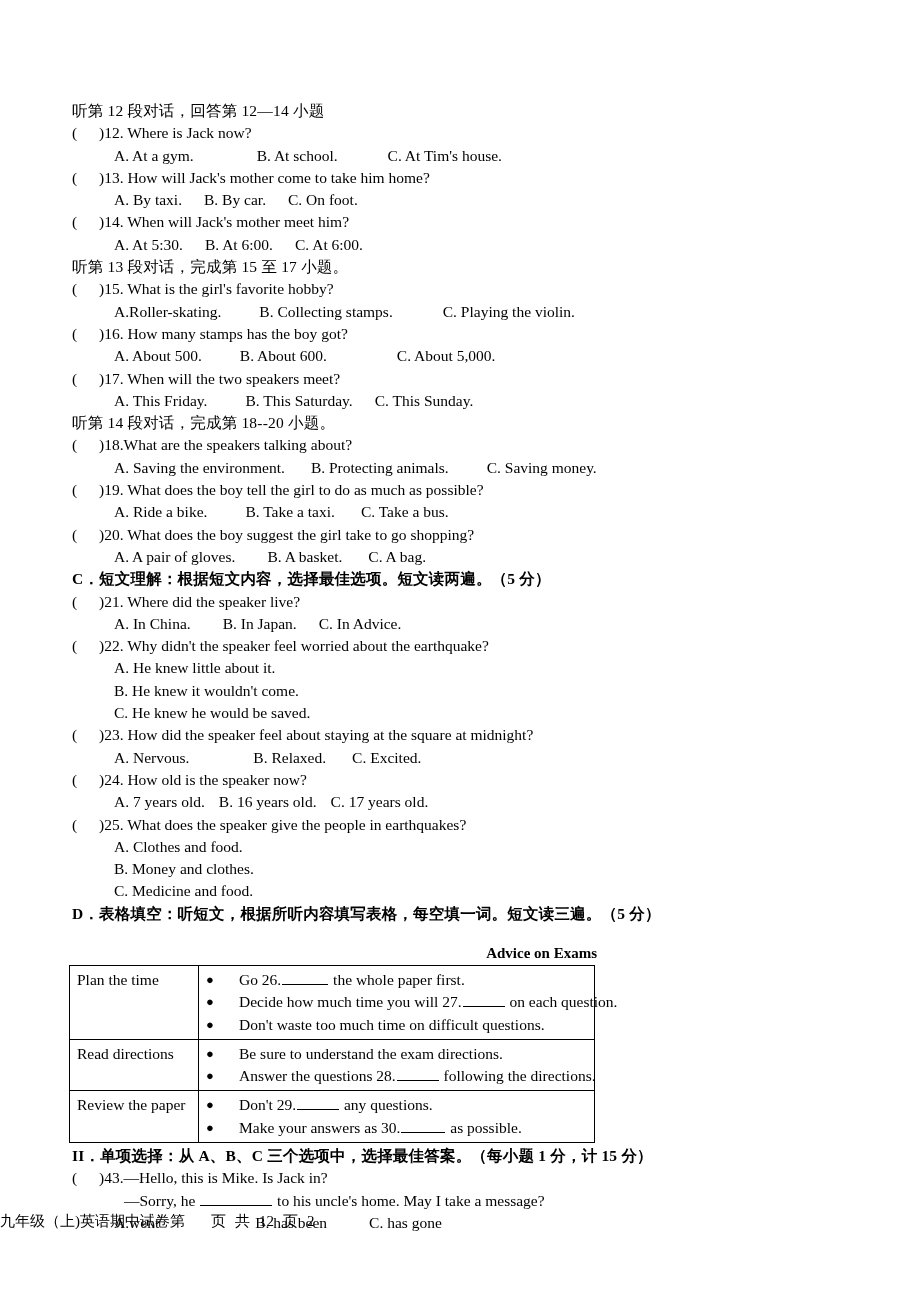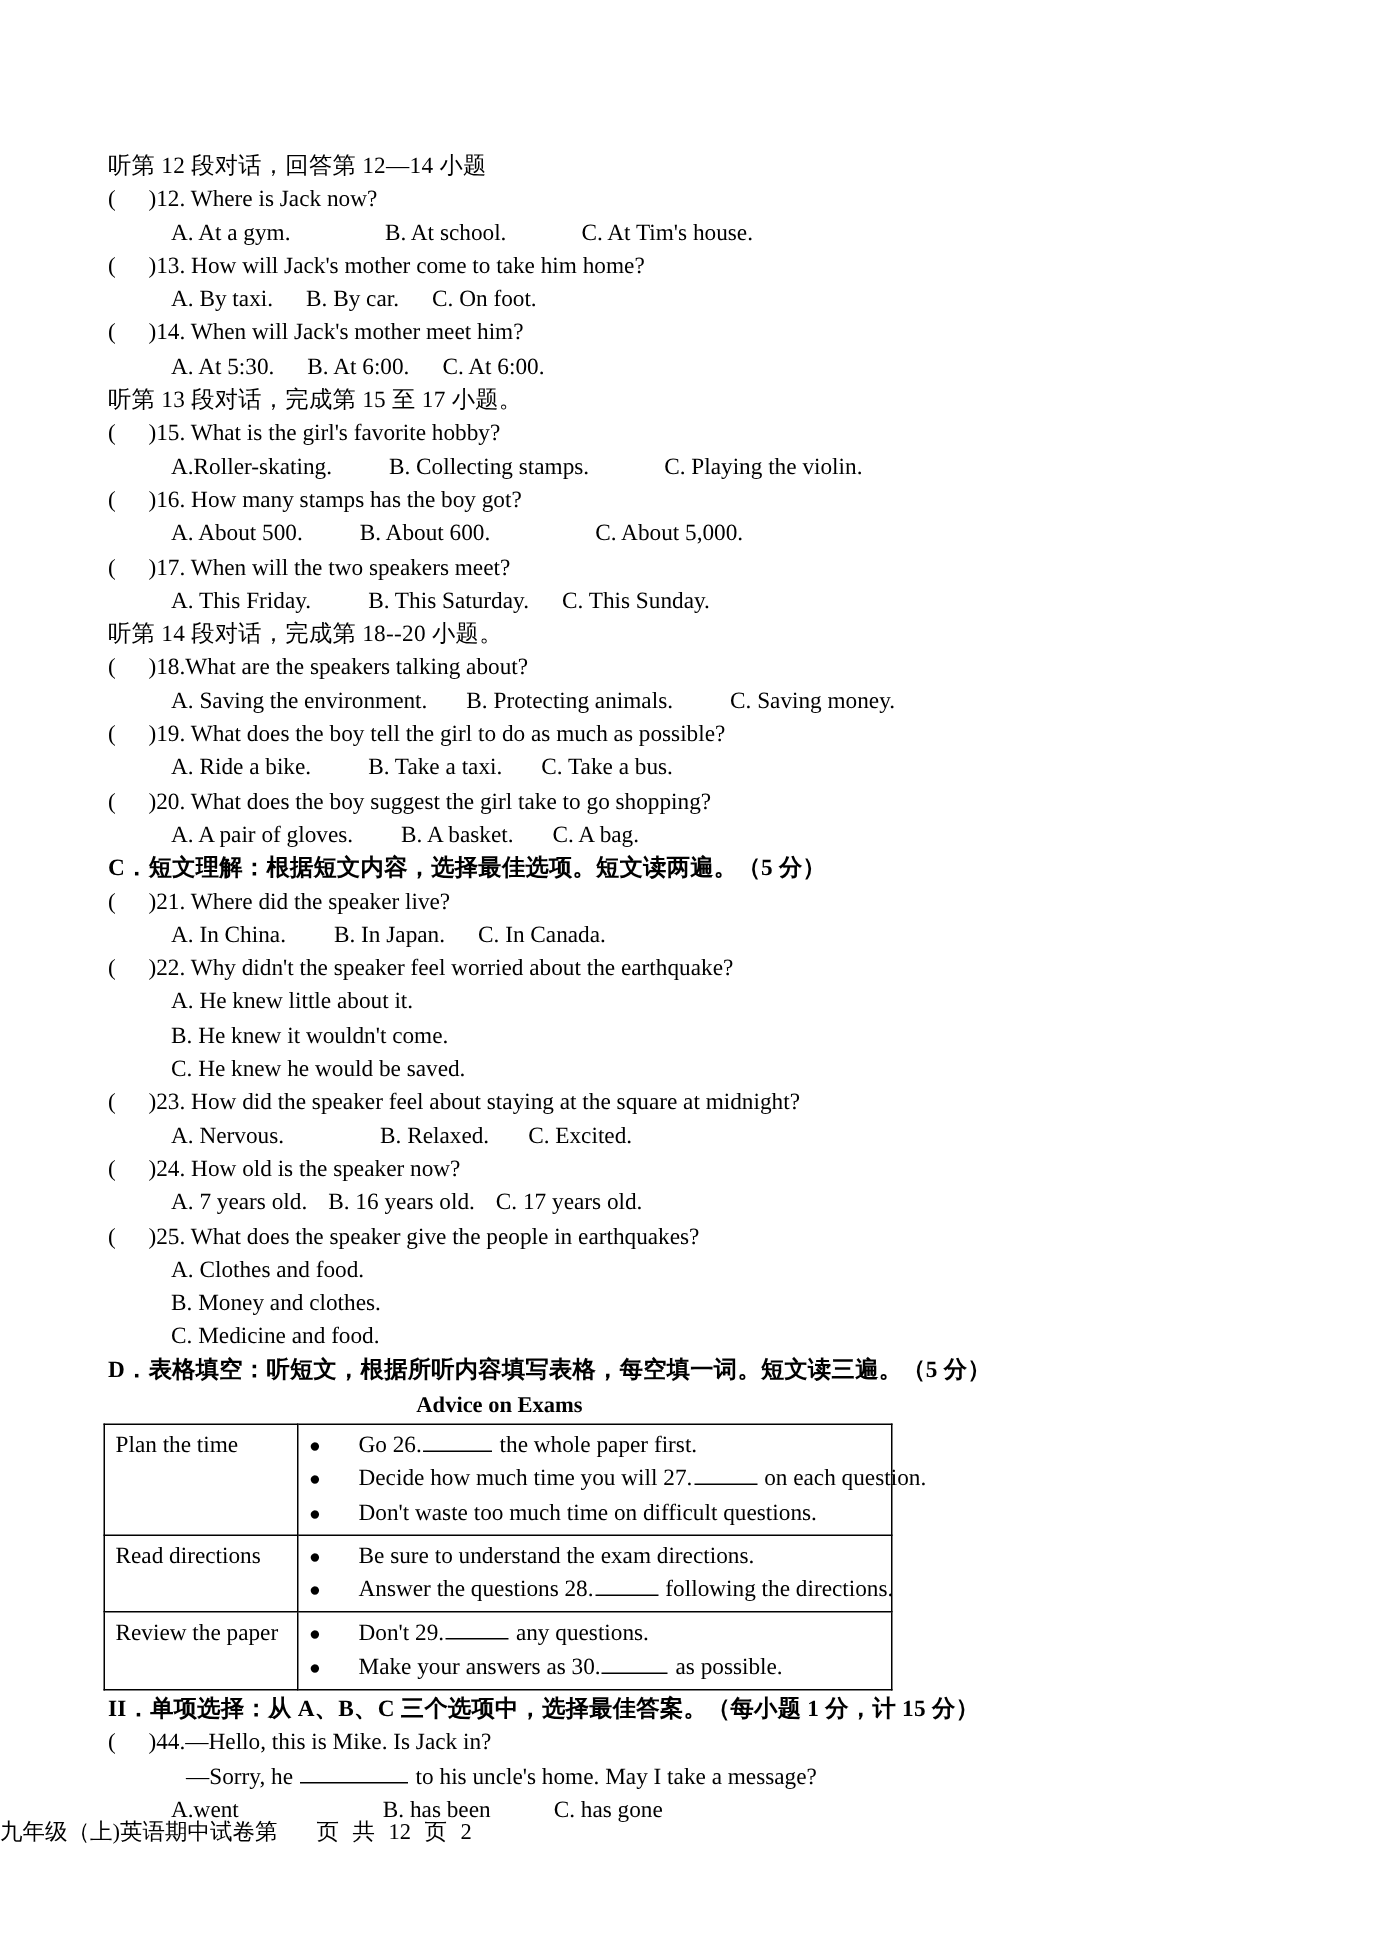"C. In Canada." span.opt { text: Canada -> Advice }
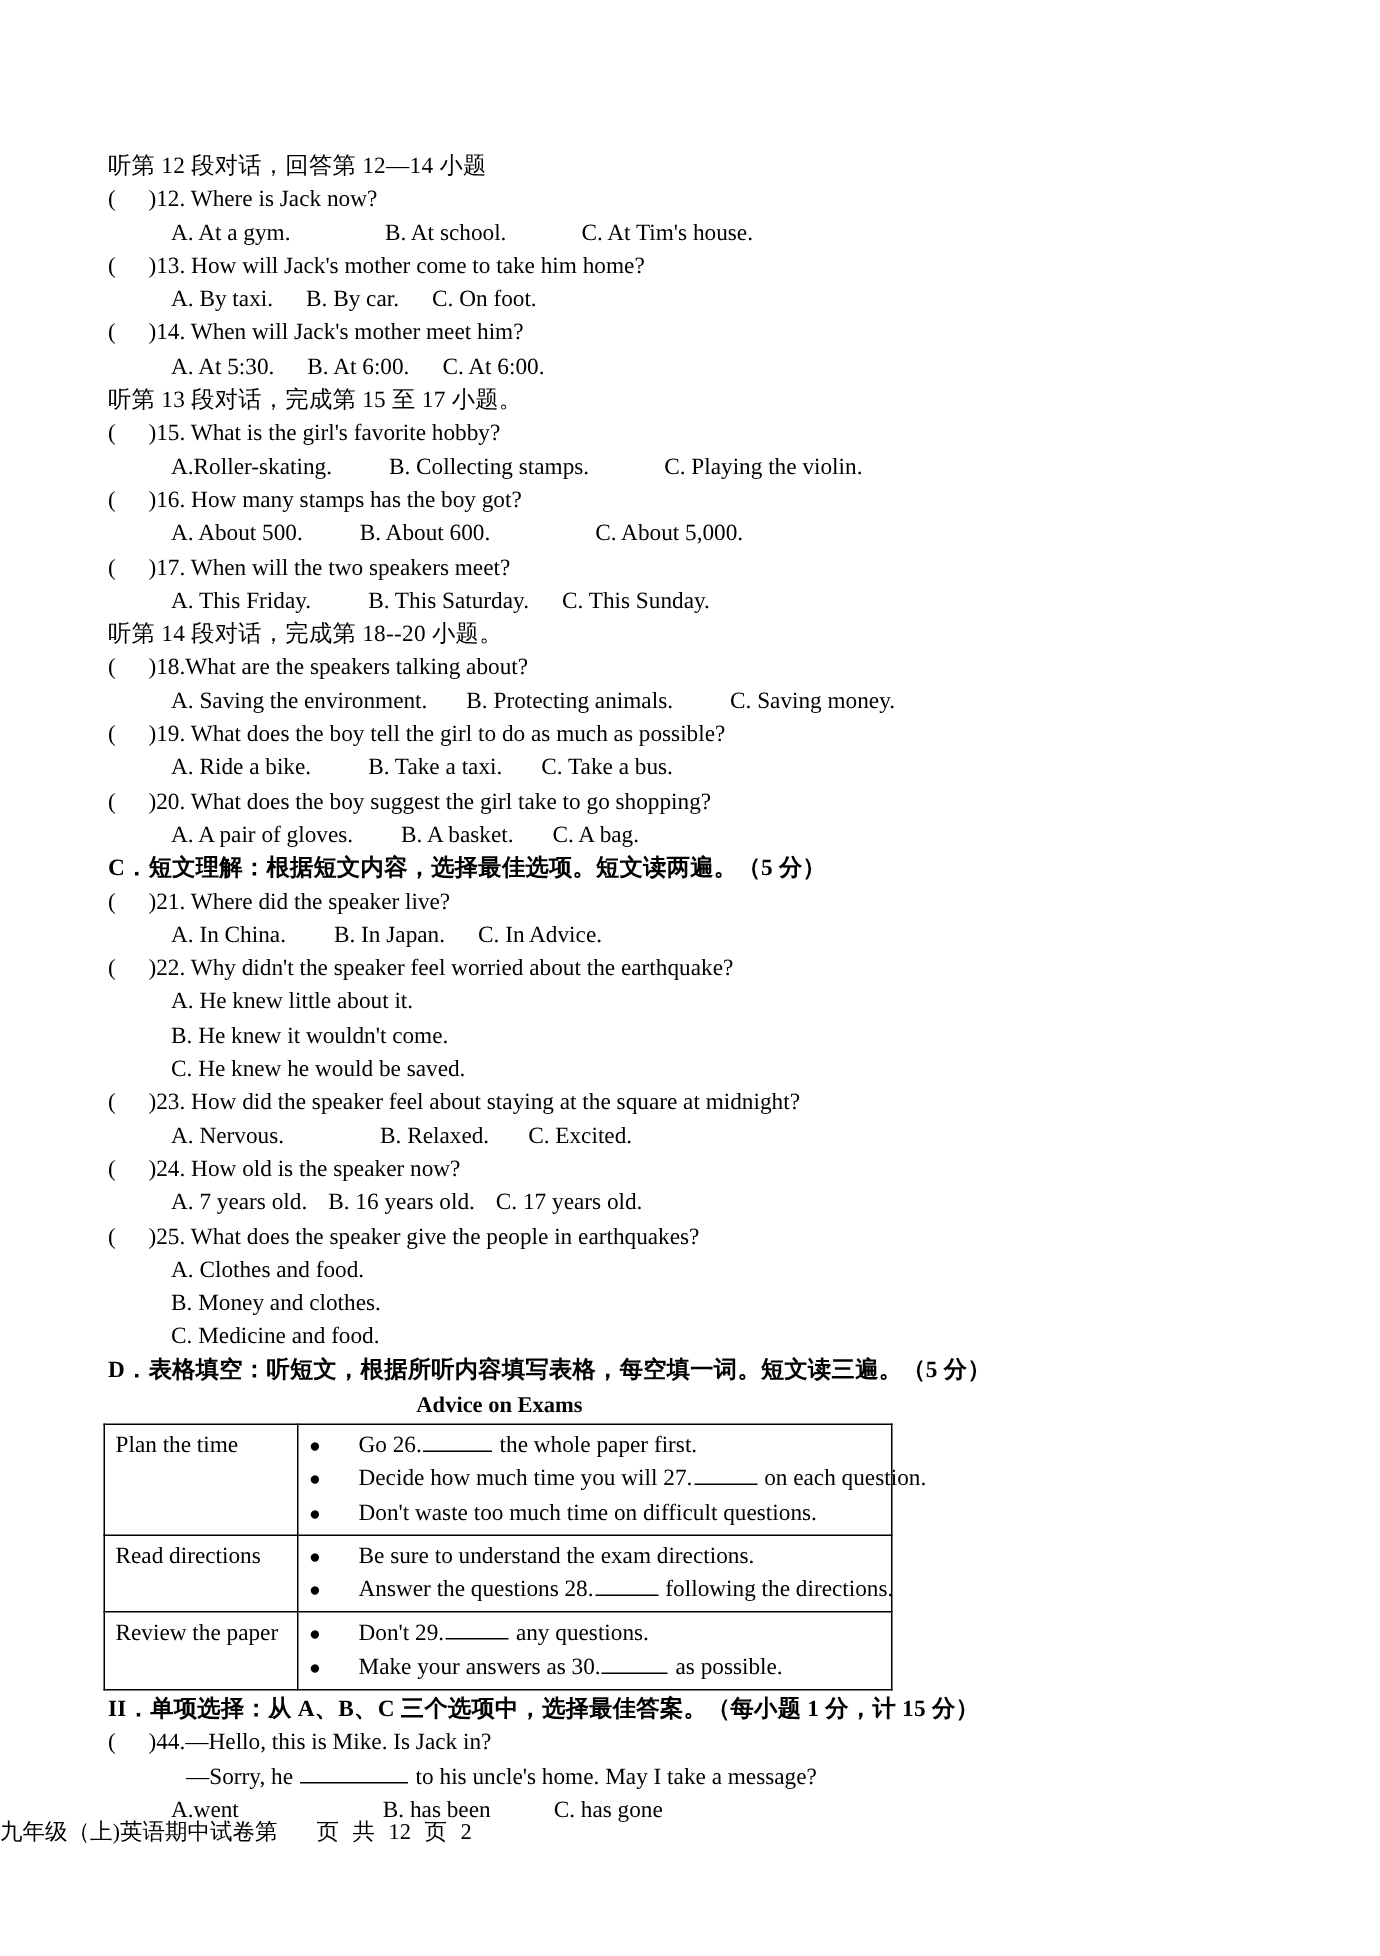"Advice on Exams" .table-title { margin-top: 2px -> 18px; text-align: center -> right }
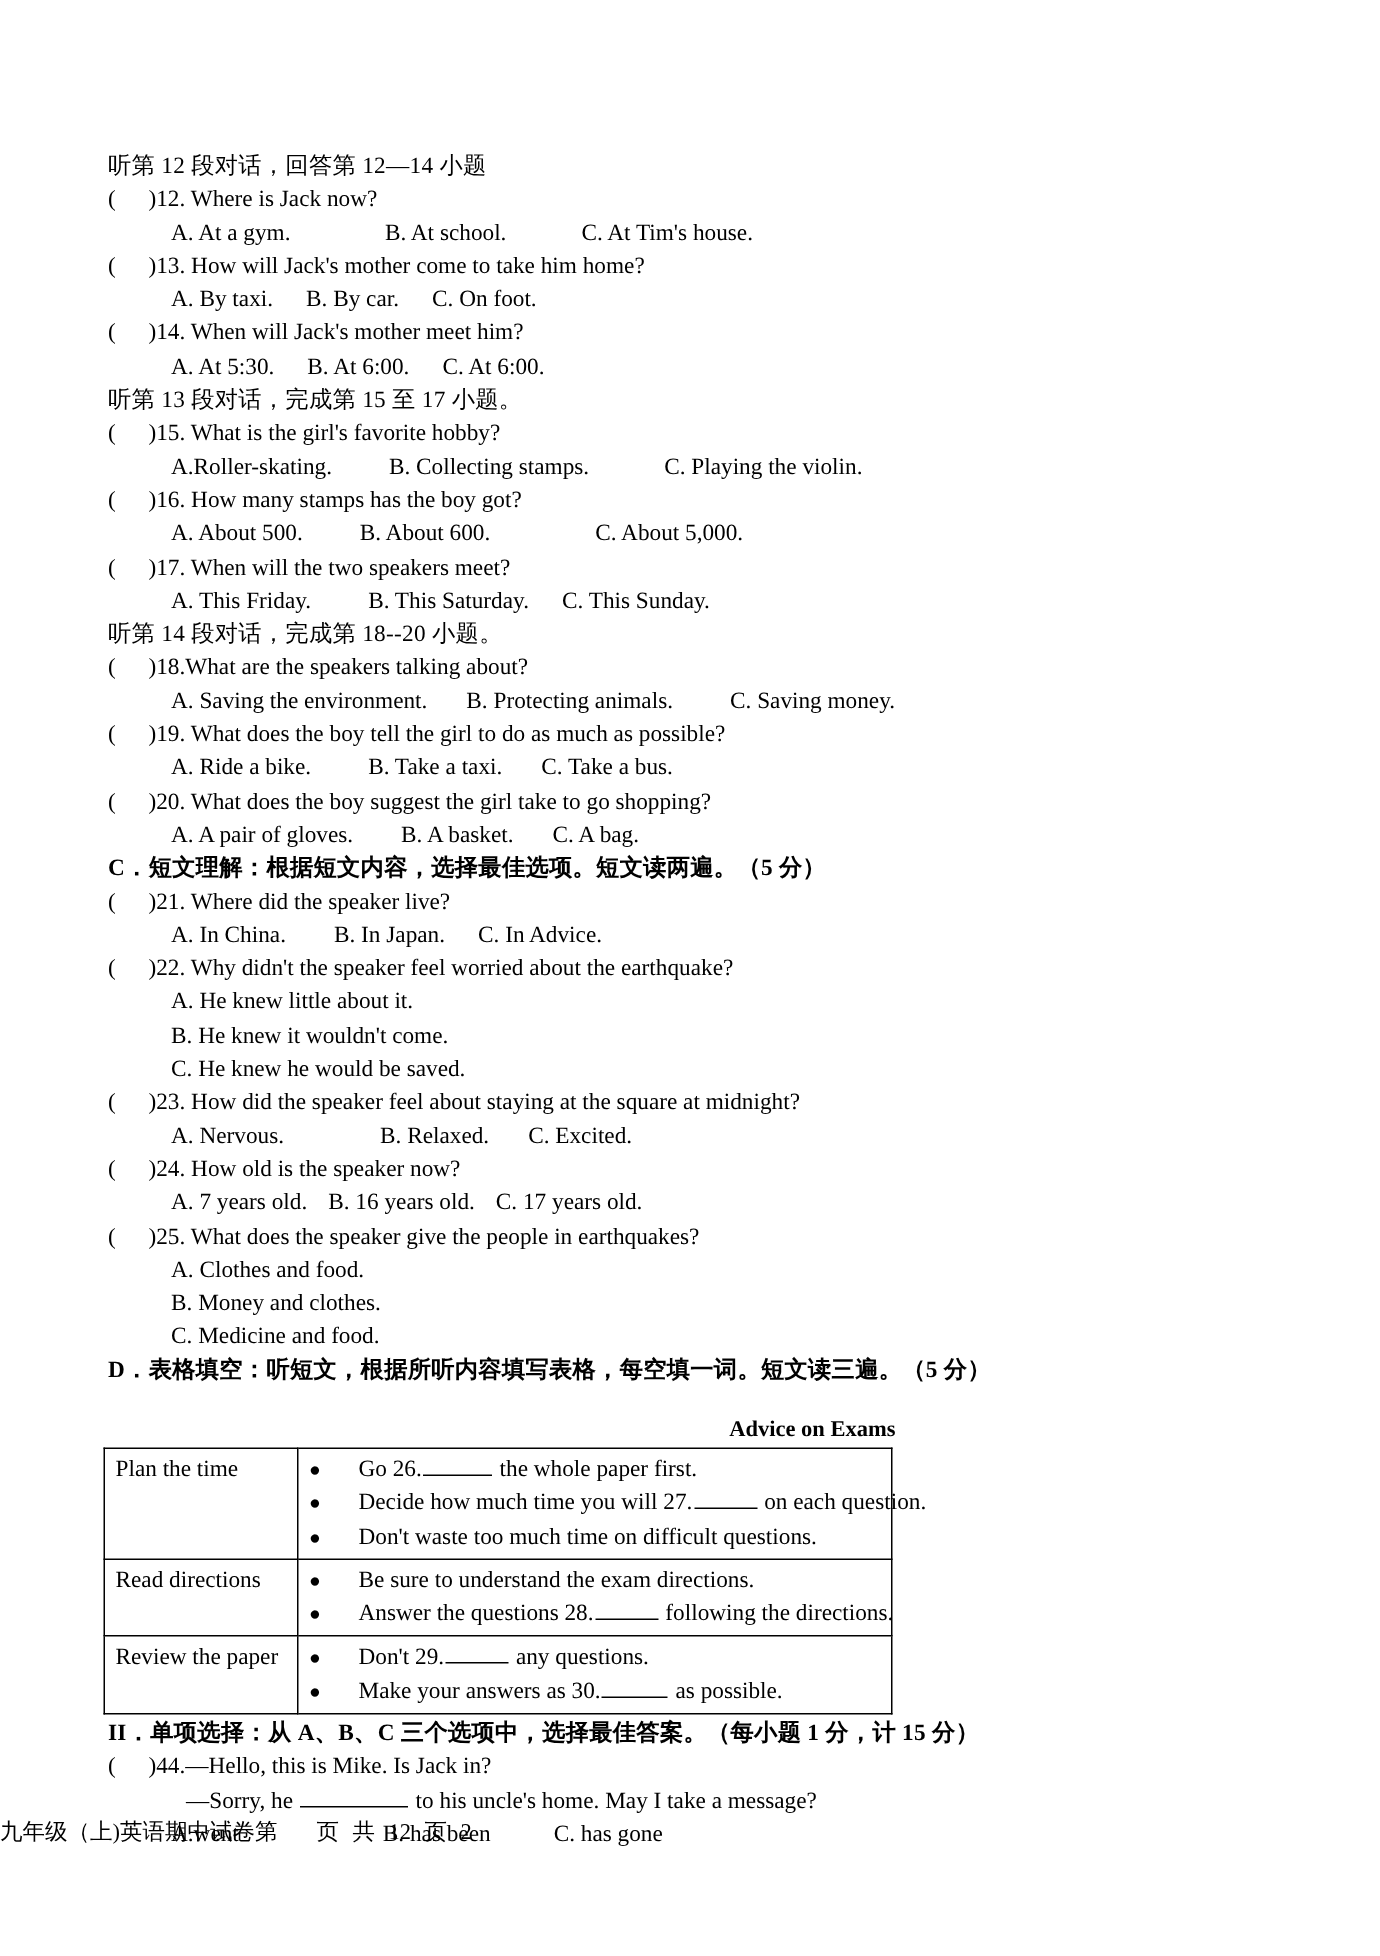")44.—Hello, this is Mike. Is" span { text: 44 -> 43 }
